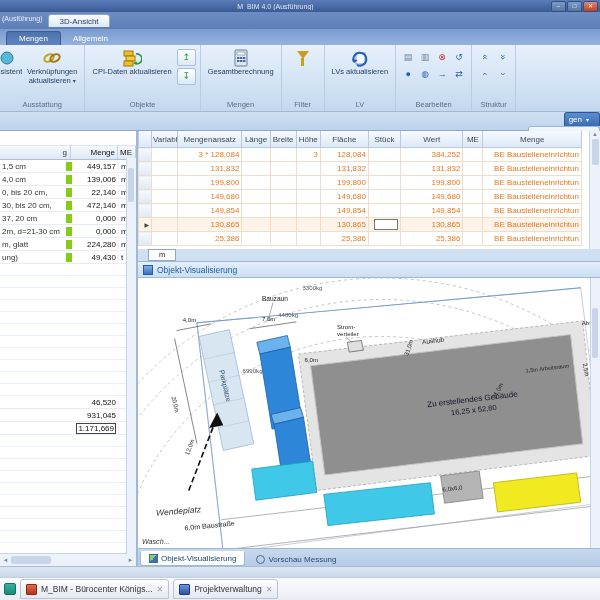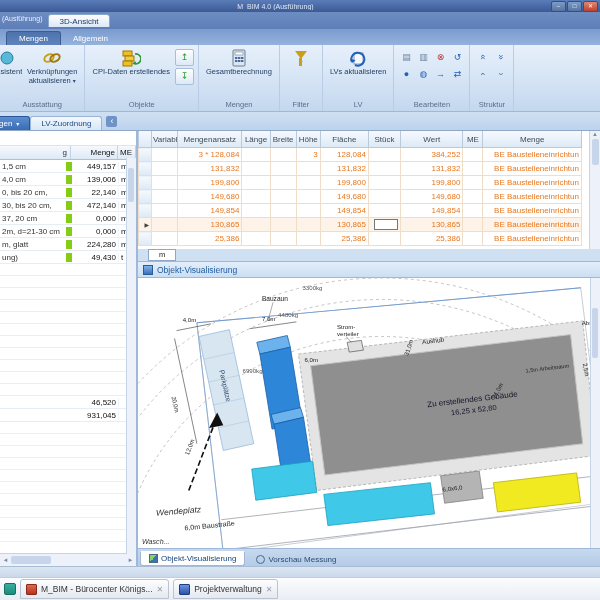"CPI-Daten erstellendes" span { text: erstellendes -> aktualisieren }
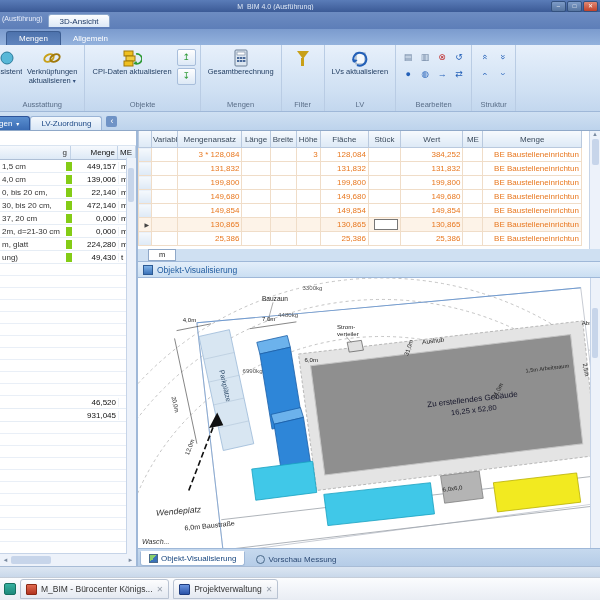"gen" .doctabs { flex-direction: none -> column }
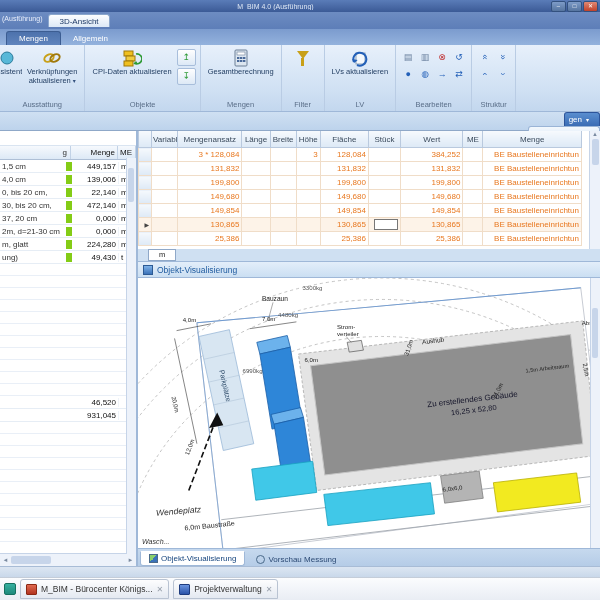"1.171,669" div.lrow { html: none -> <div> <span></span> <span><span>1.171,669</span></span> <span></span> </div> }
